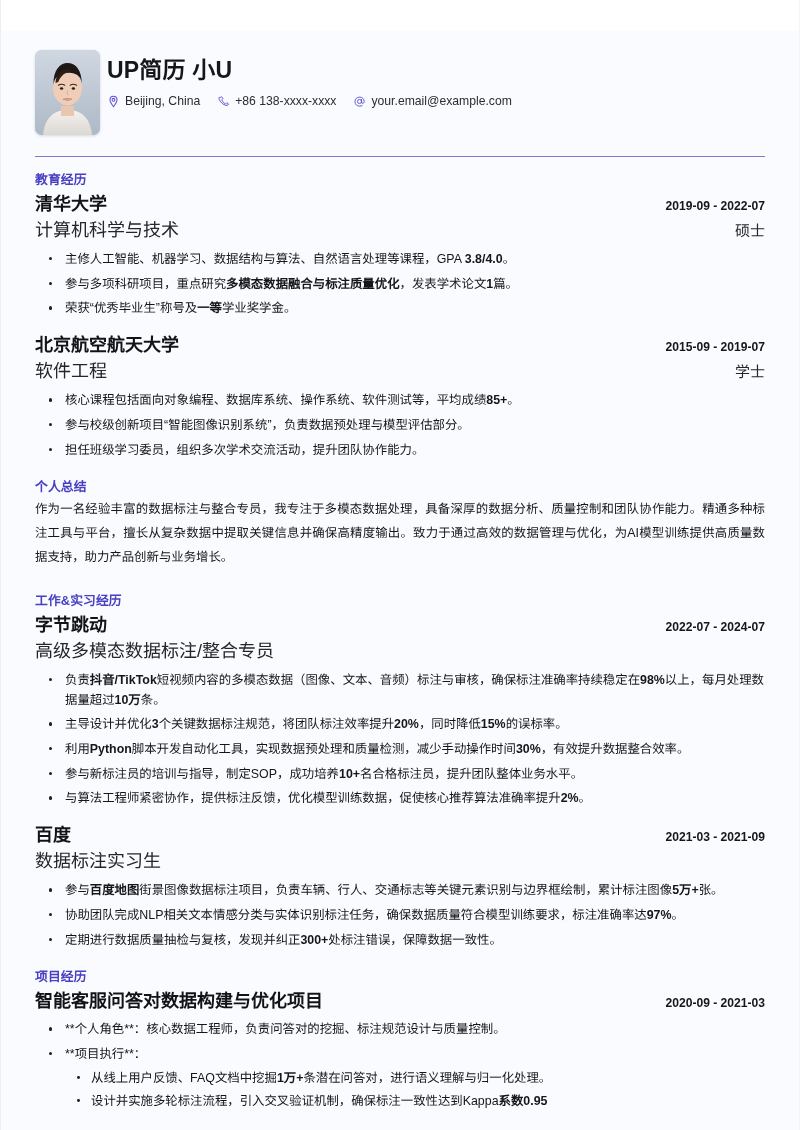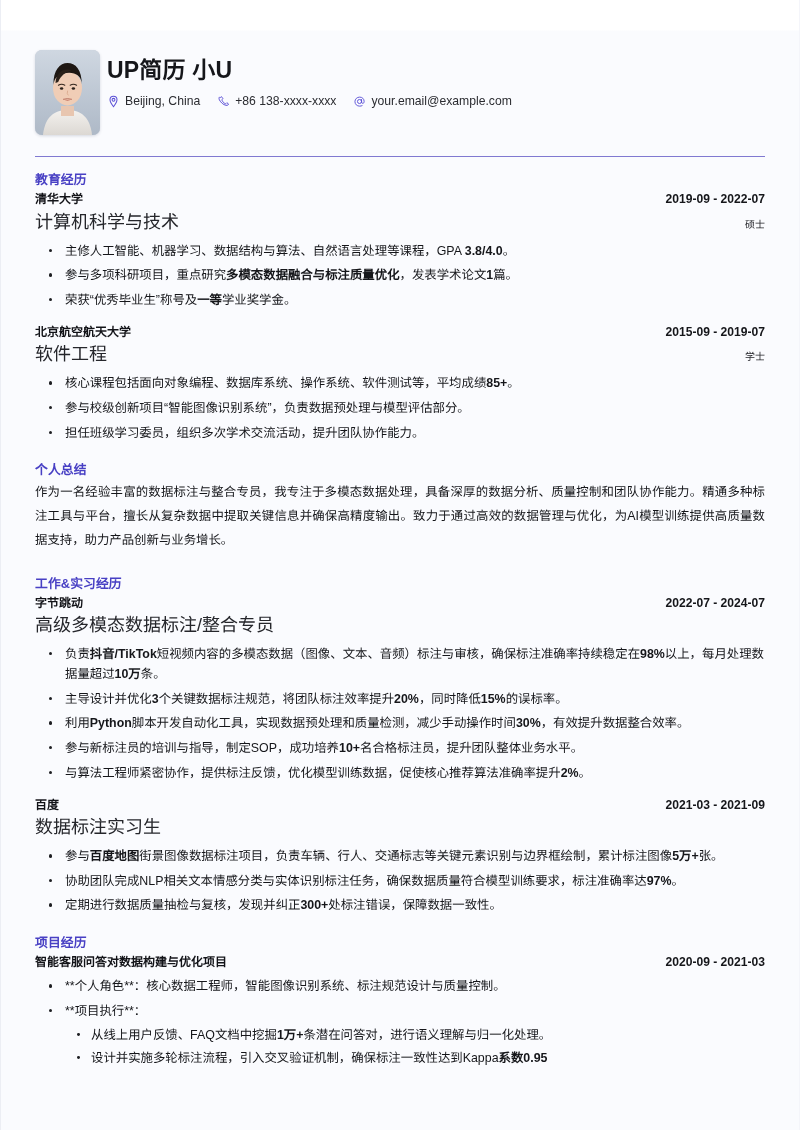"清华大学" .entry-org { font-size: 12px -> 18px }
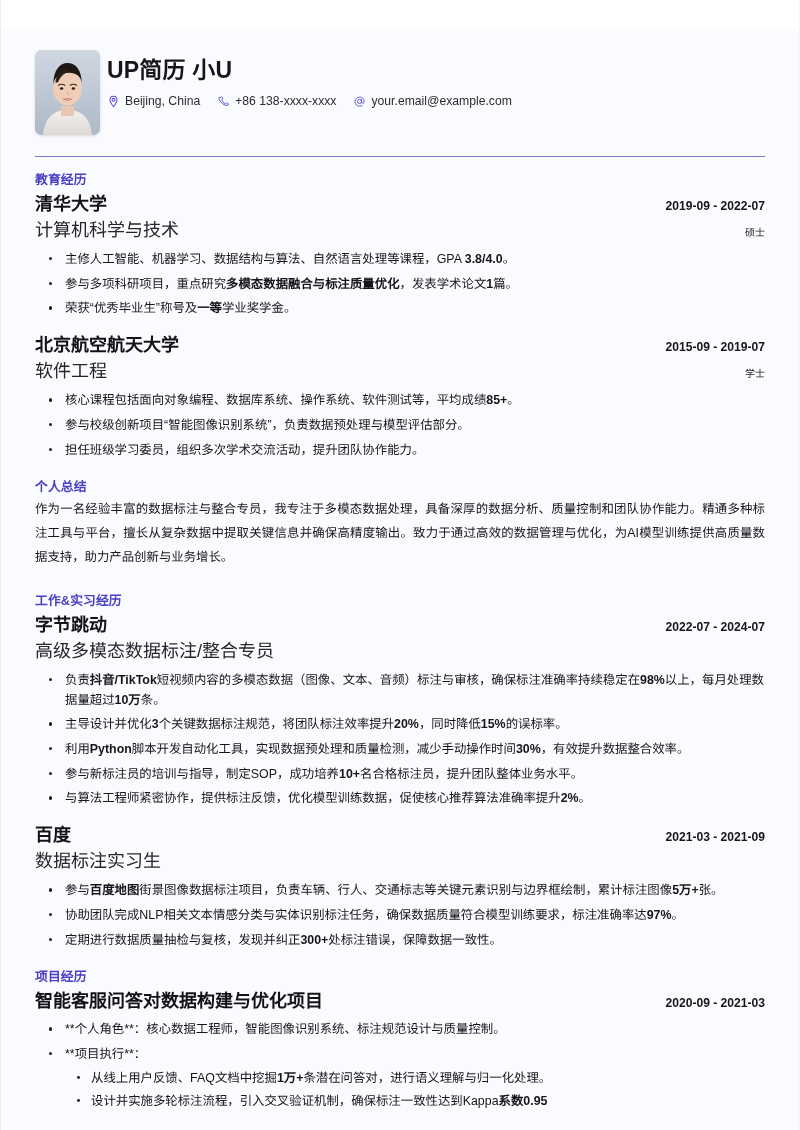"硕士" .entry-sub-right { font-size: 10px -> 15px }
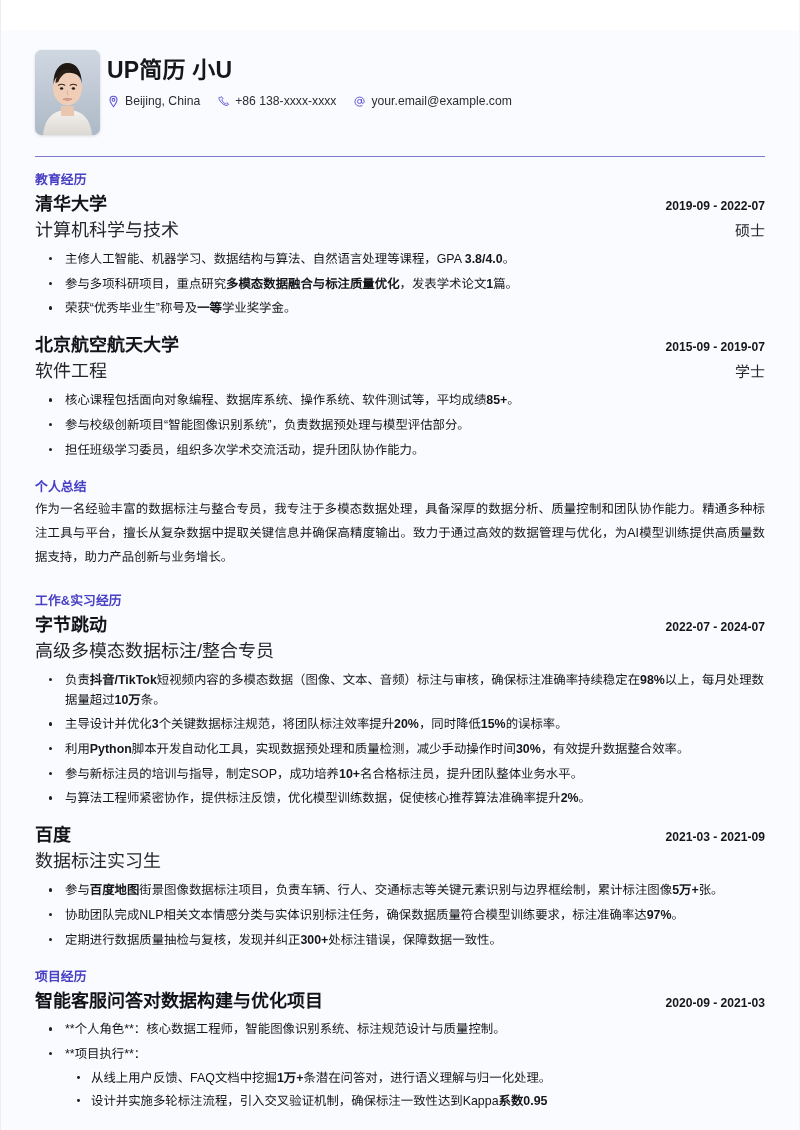"**个人角色**：核心数据工程师，智能图像识别系统、标注规范设计与质量控制。" li { text: 智能图像识别系统 -> 负责问答对的挖掘 }
